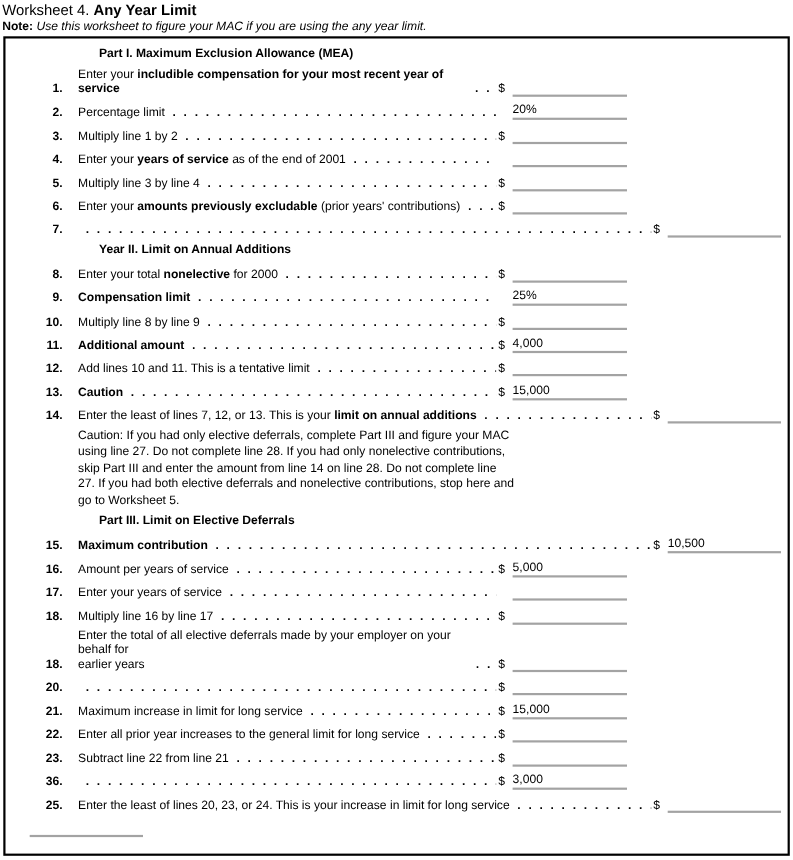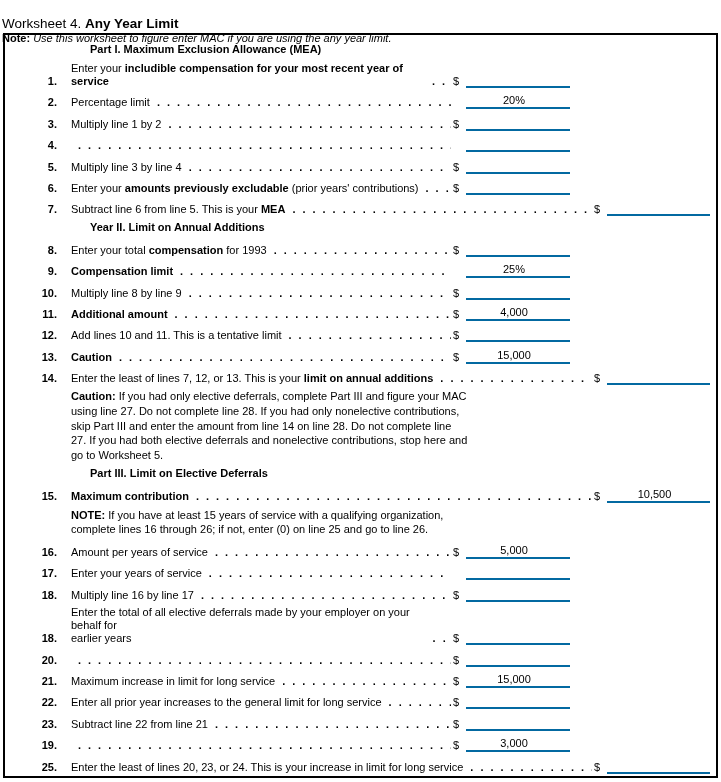"Worksheet 4. Any Year Limit" .ws-title { margin: 16px 0 1px 2px -> 2px 0 1px 2px }
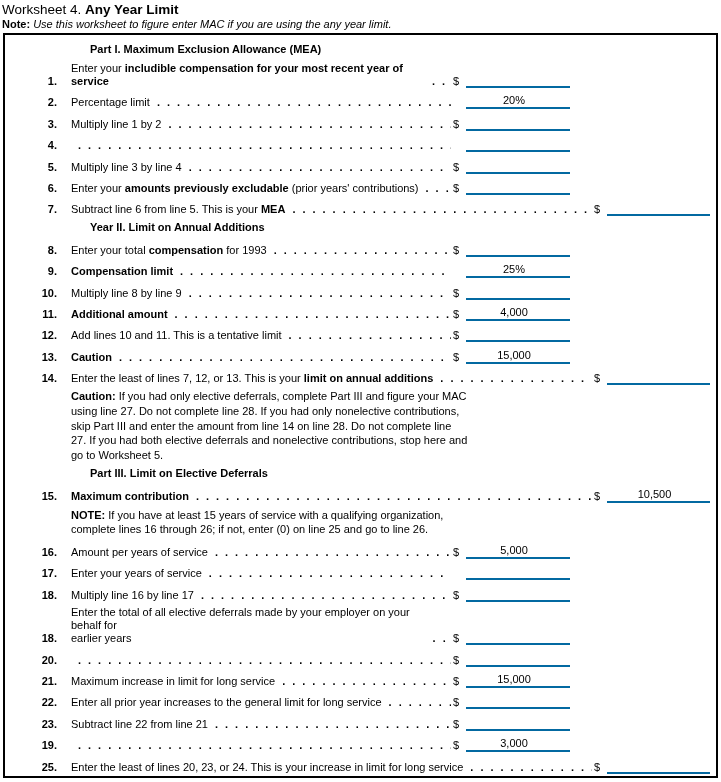"Use this worksheet to figure" span.text { text: enter -> your }
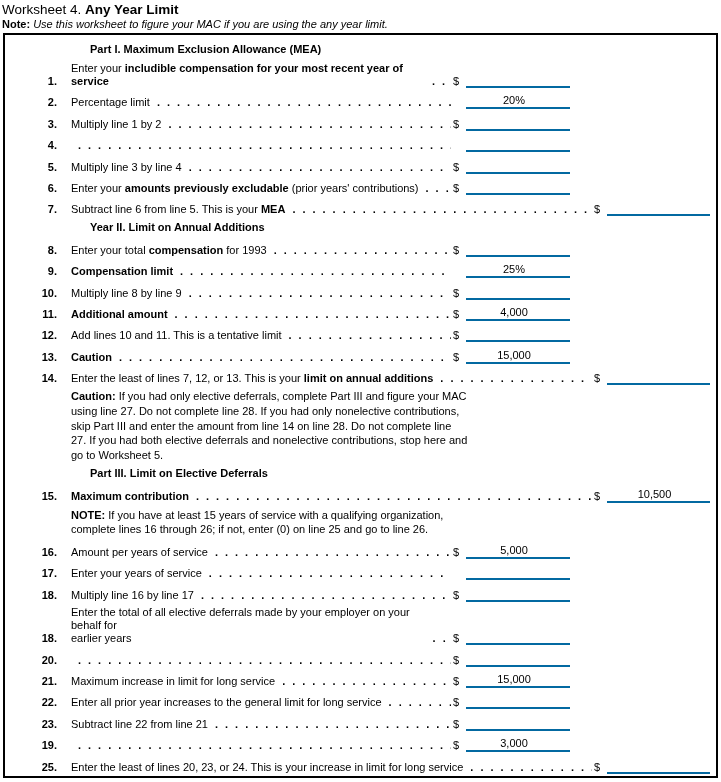"20%" .field { border-bottom: 2px solid #0369a1 -> 2px solid #a3a3a3; justify-content: center -> flex-start }
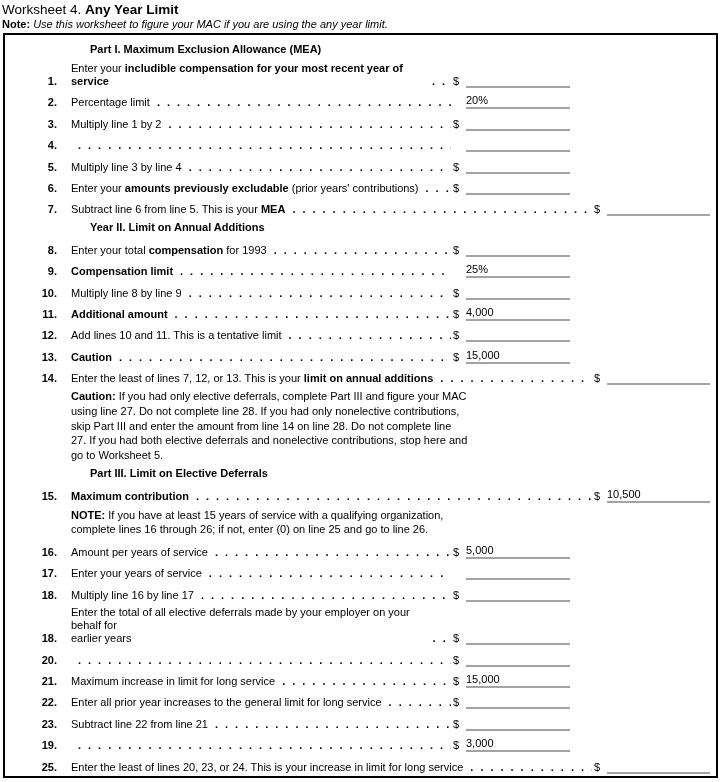"Enter your years of service as" span.txt { html: none -> <span><span>Enter your </span><span>years of service</span><span> as of the end of 2001</span></span> }
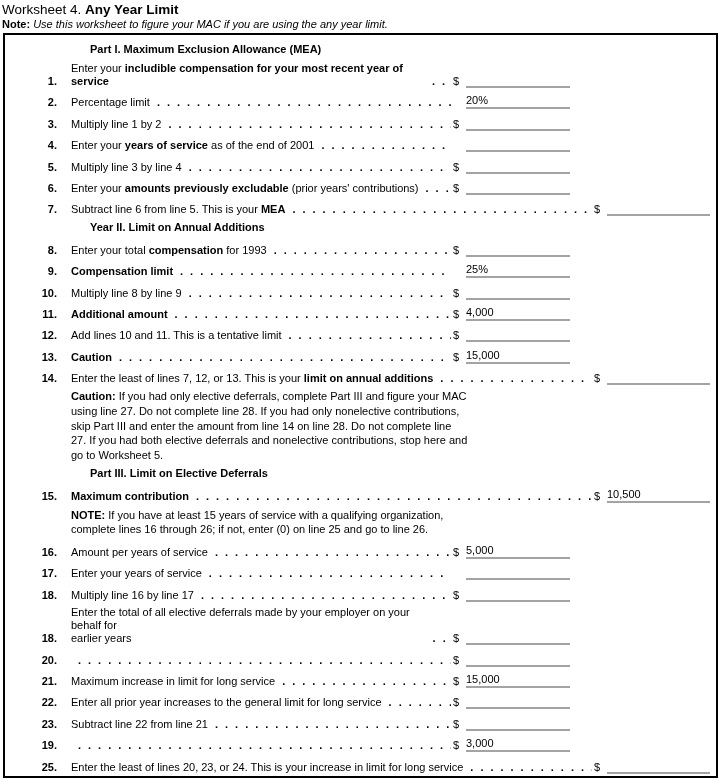"Subtract line 6 from line" span.txt { html: <span><span>Subtract line 6 from line 5. This is your </span><span>MEA</span></span> -> none }
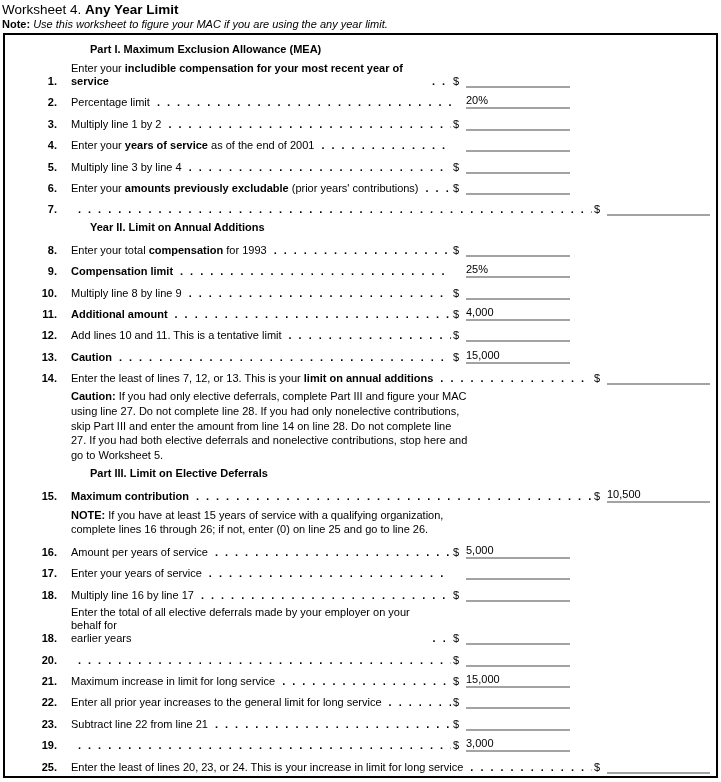"compensation" span.b { text: compensation -> nonelective }
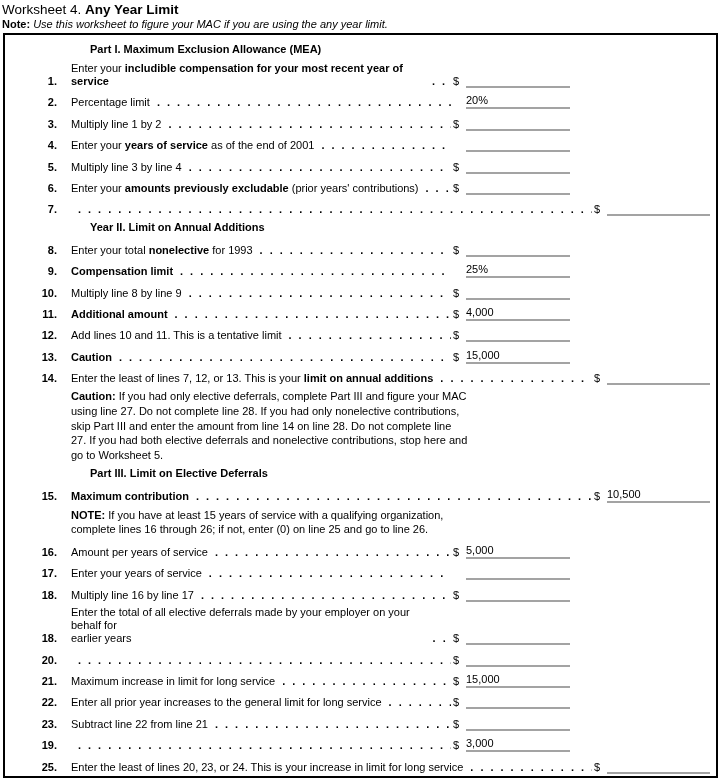"for 1993" span { text: 1993 -> 2000 }
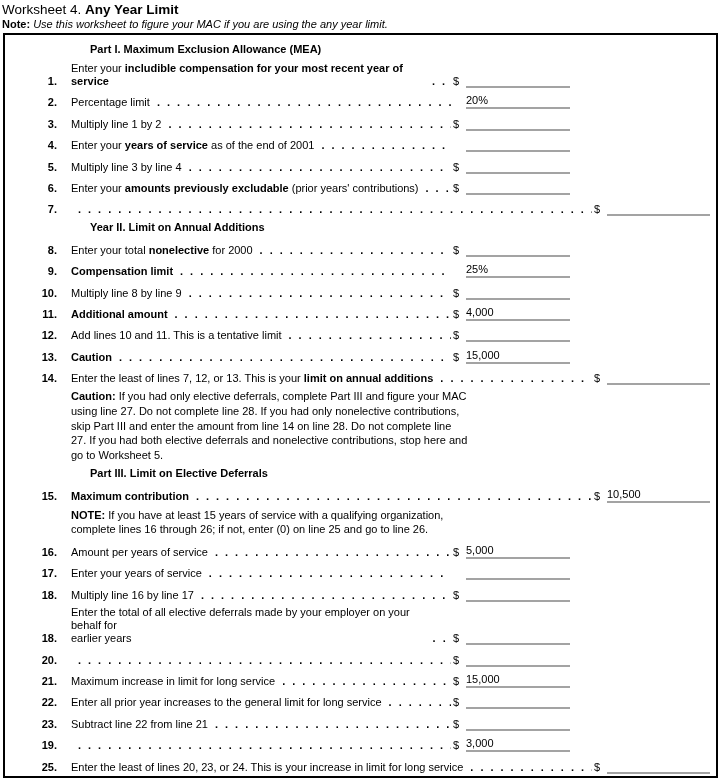"Caution:" .para .plabel { font-weight: 700 -> 400 }
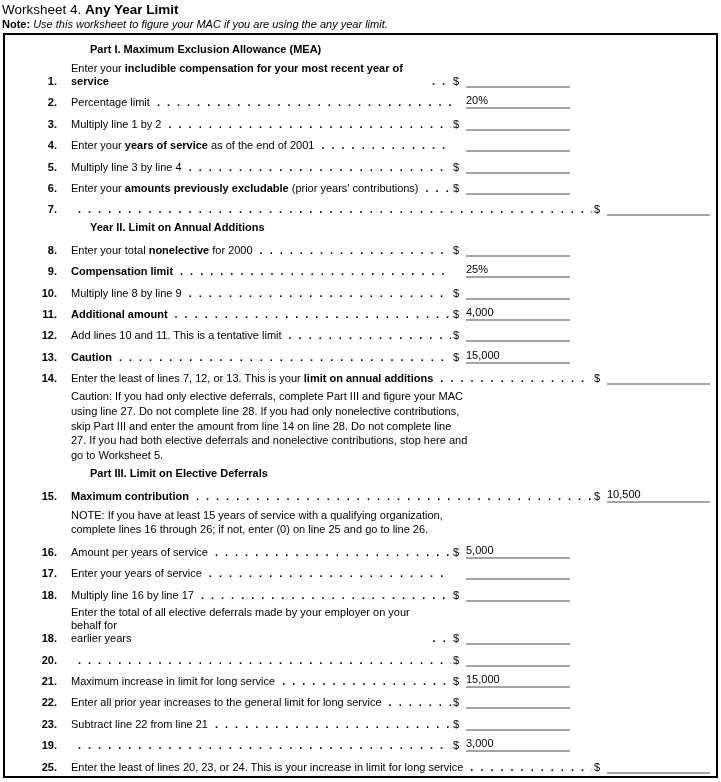"NOTE: If you have at" div.para { html: <div><span>NOTE:</span> If you have at least 15 years of service with a qualifying organization, complete lines 16 through 26; if not, enter (0) on line 25 and go to line 26.</div> -> none }
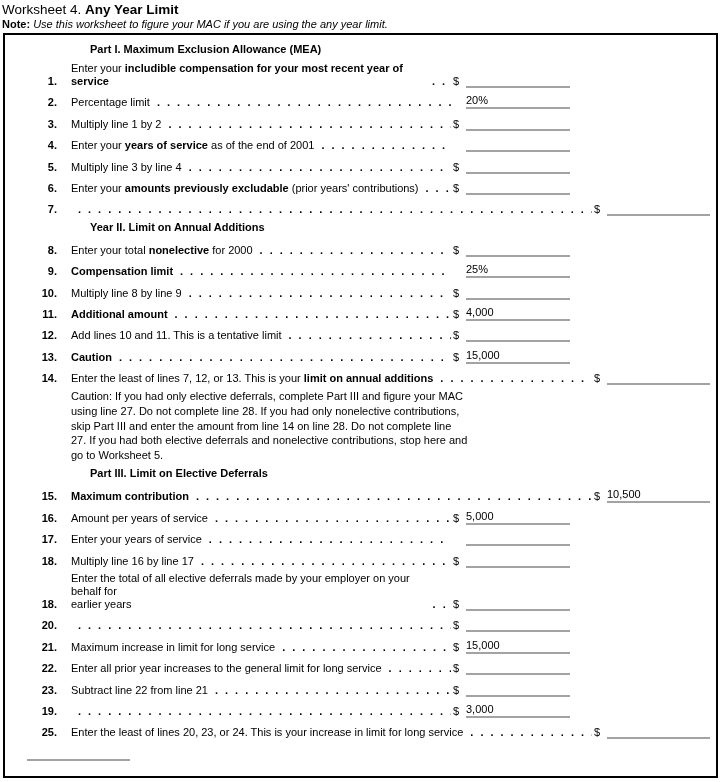"19." span.num { text: 19 -> 36 }
